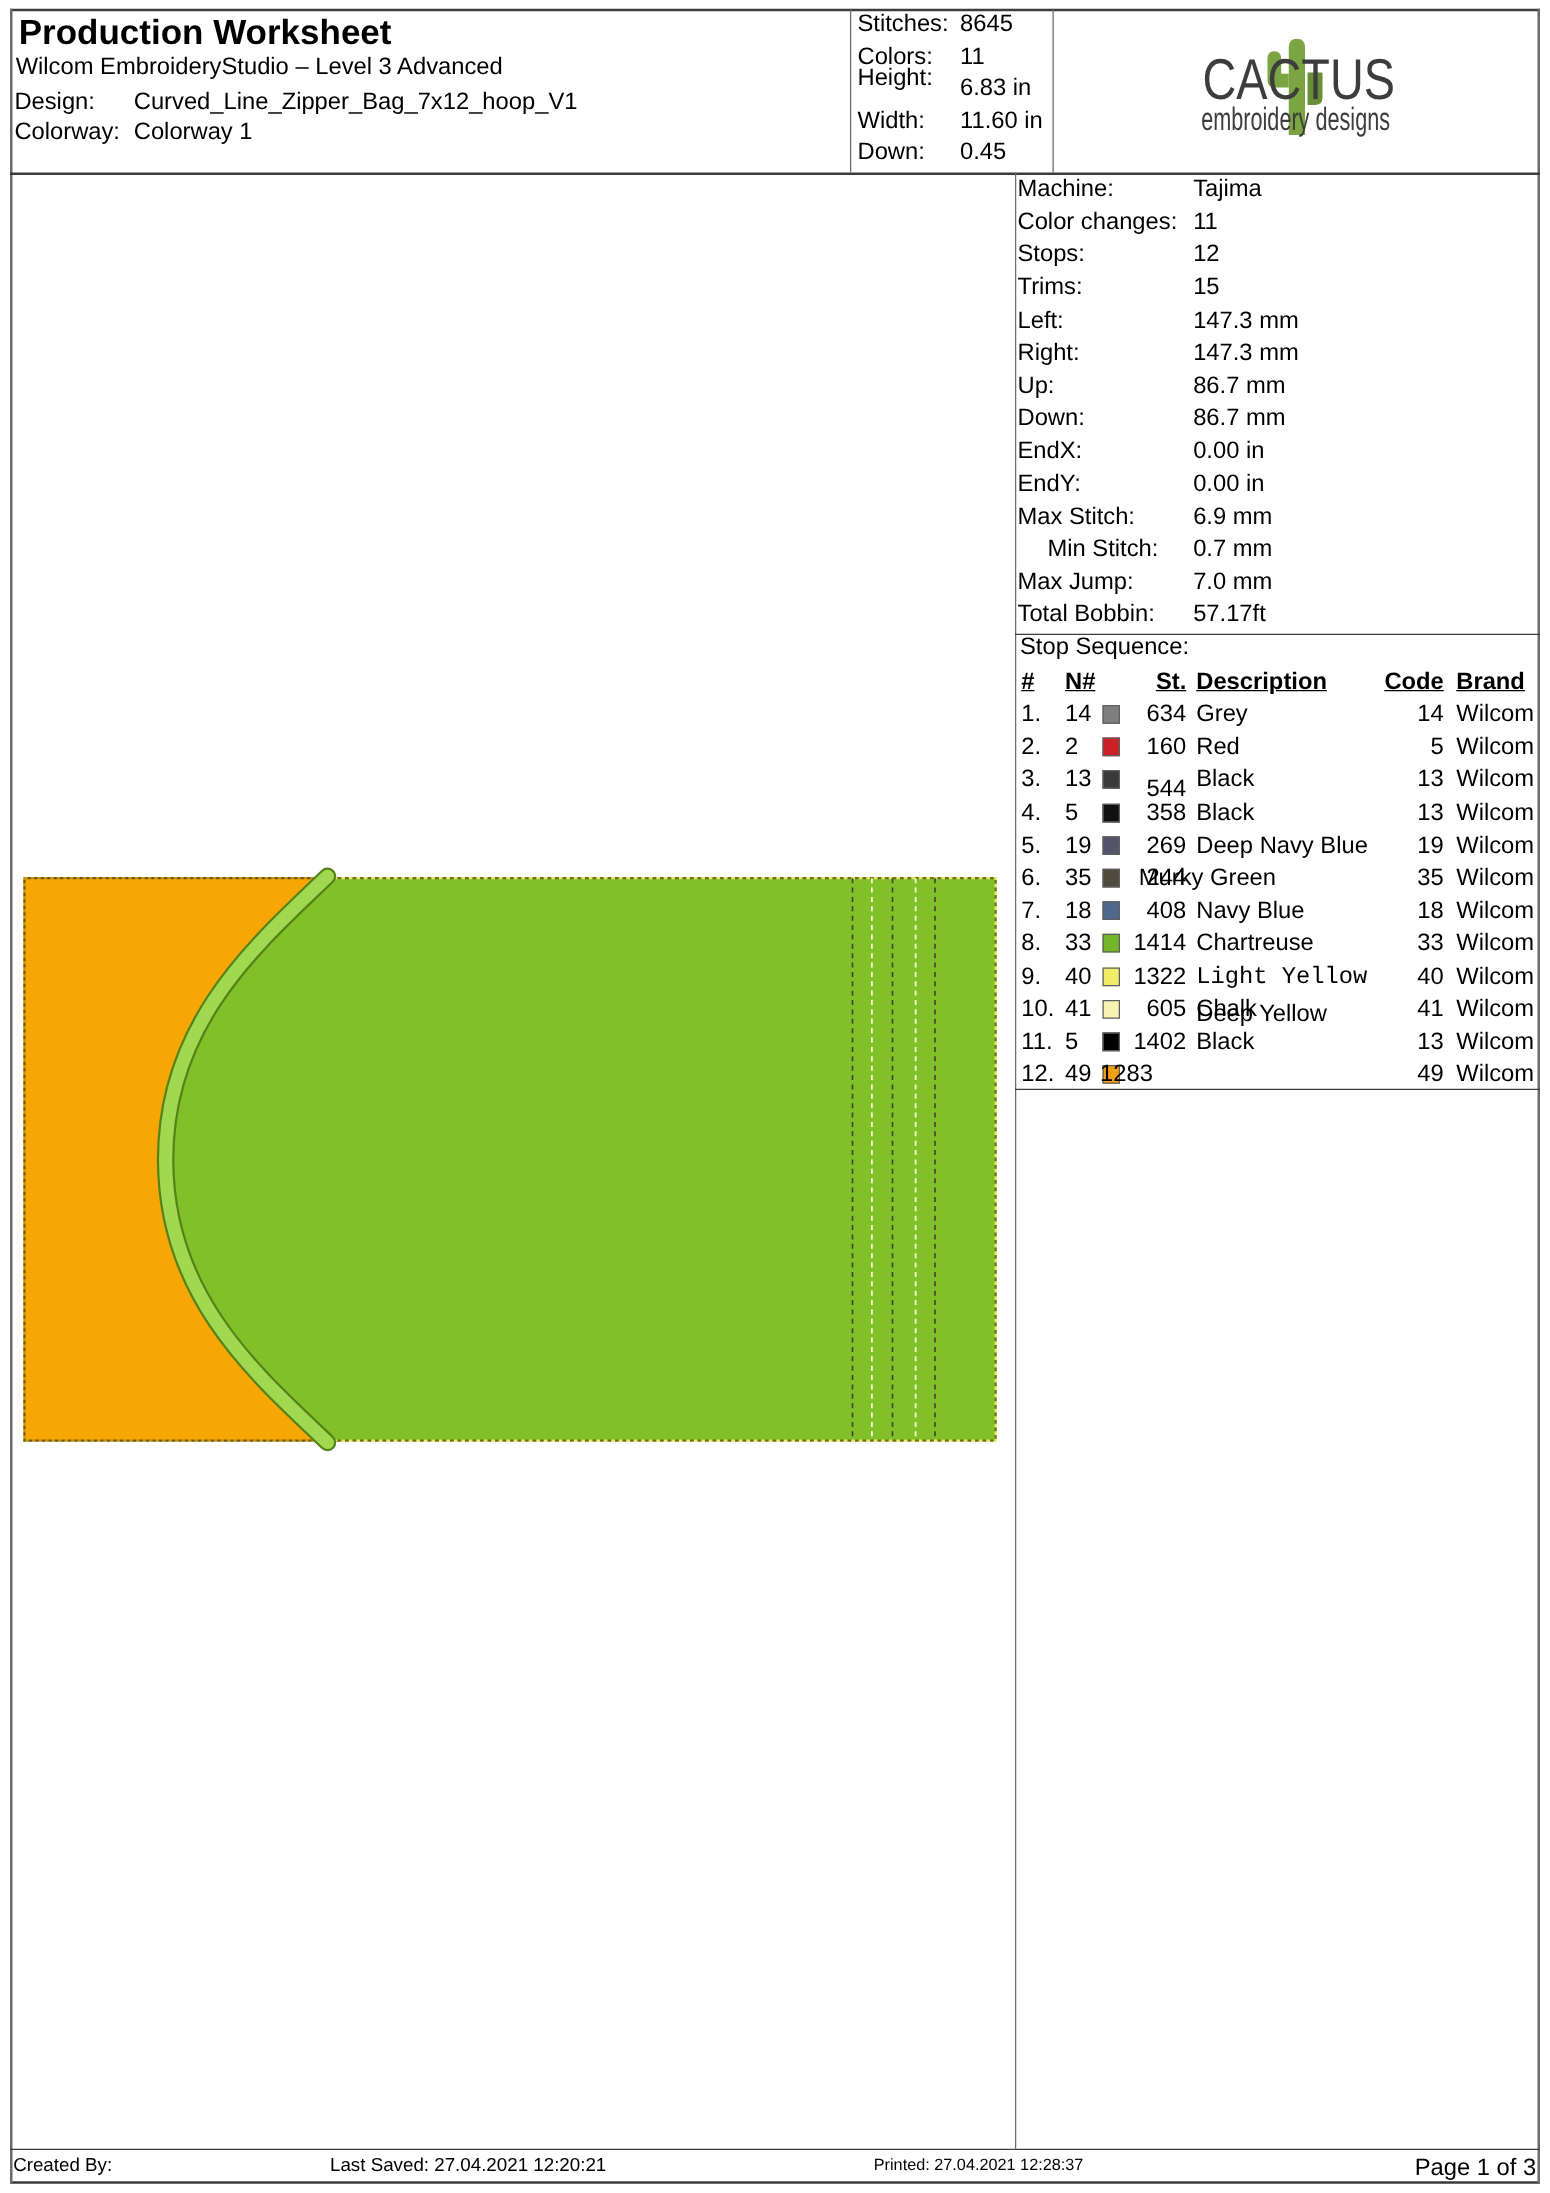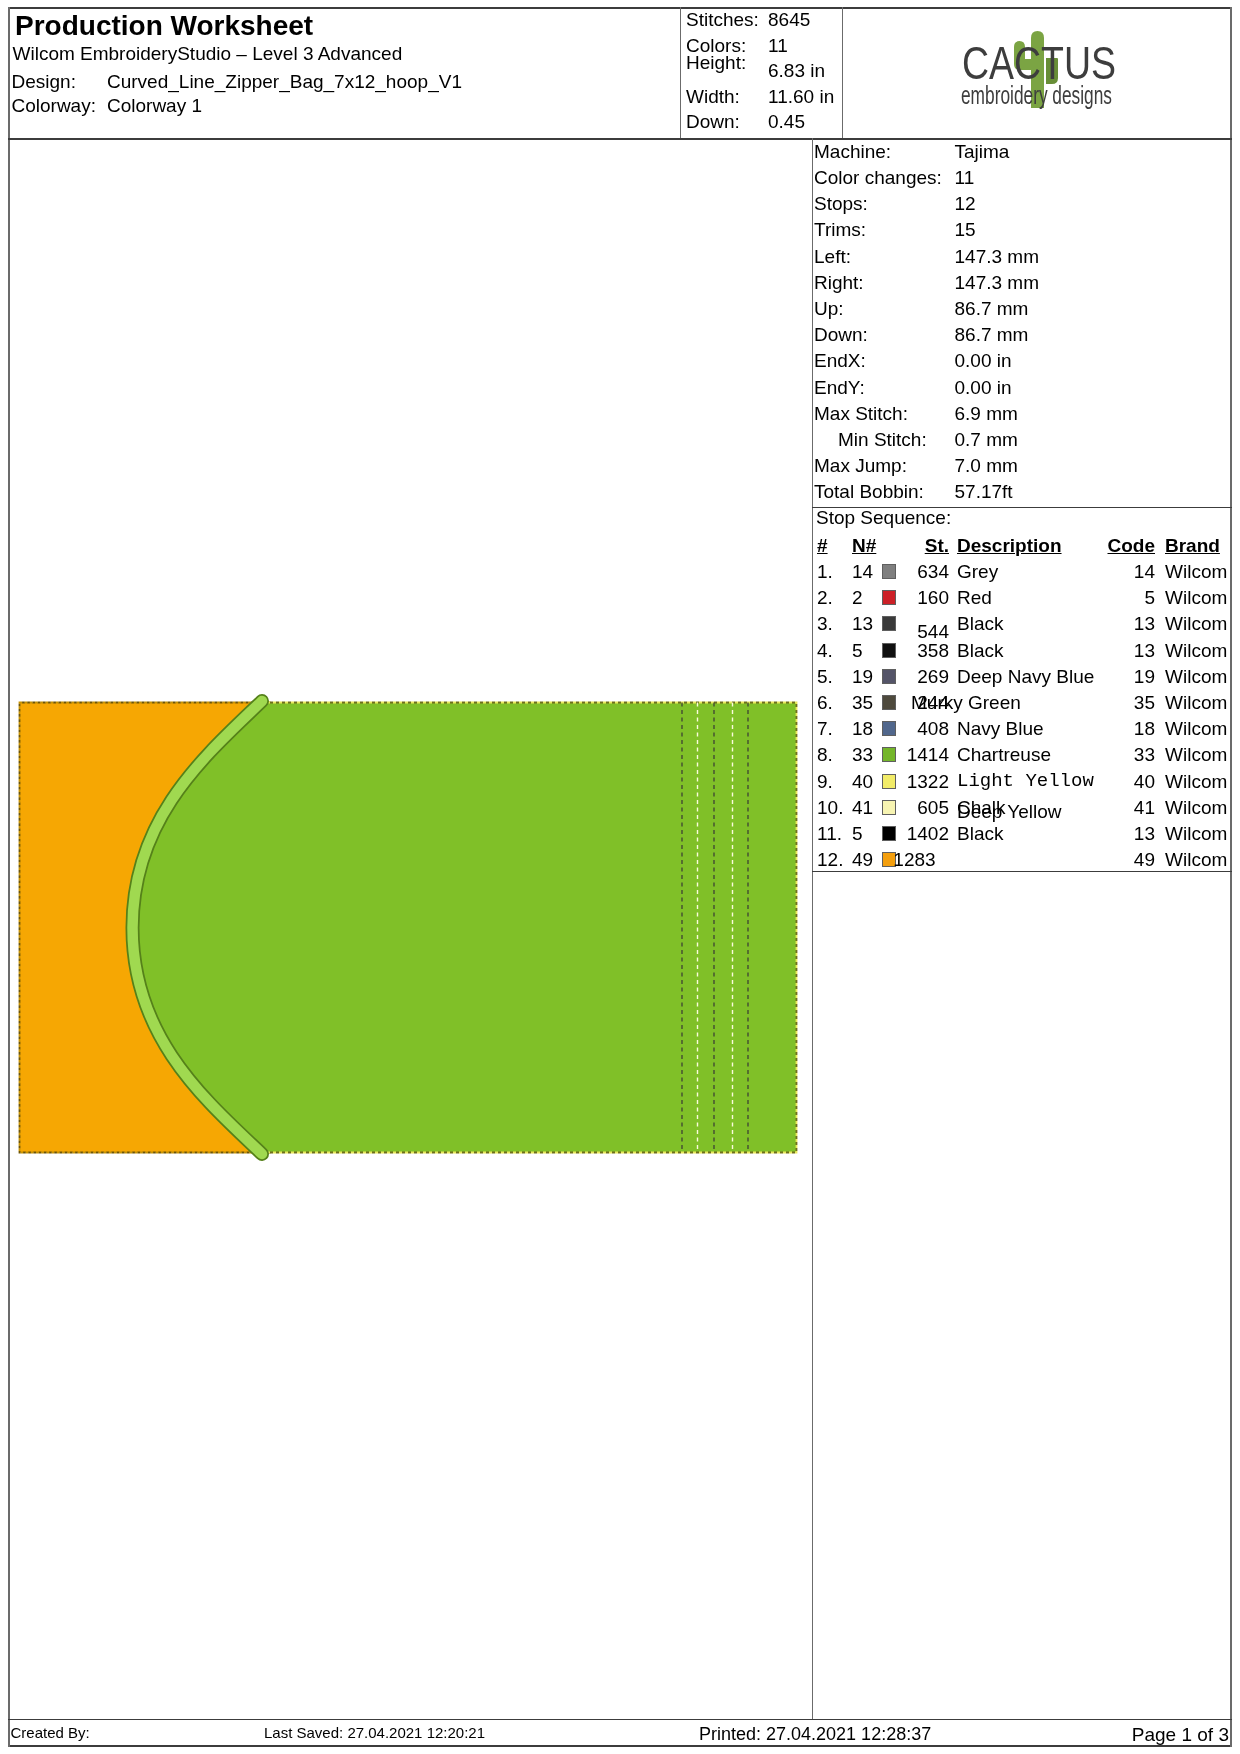"1283" div.t { text-align: center -> left }
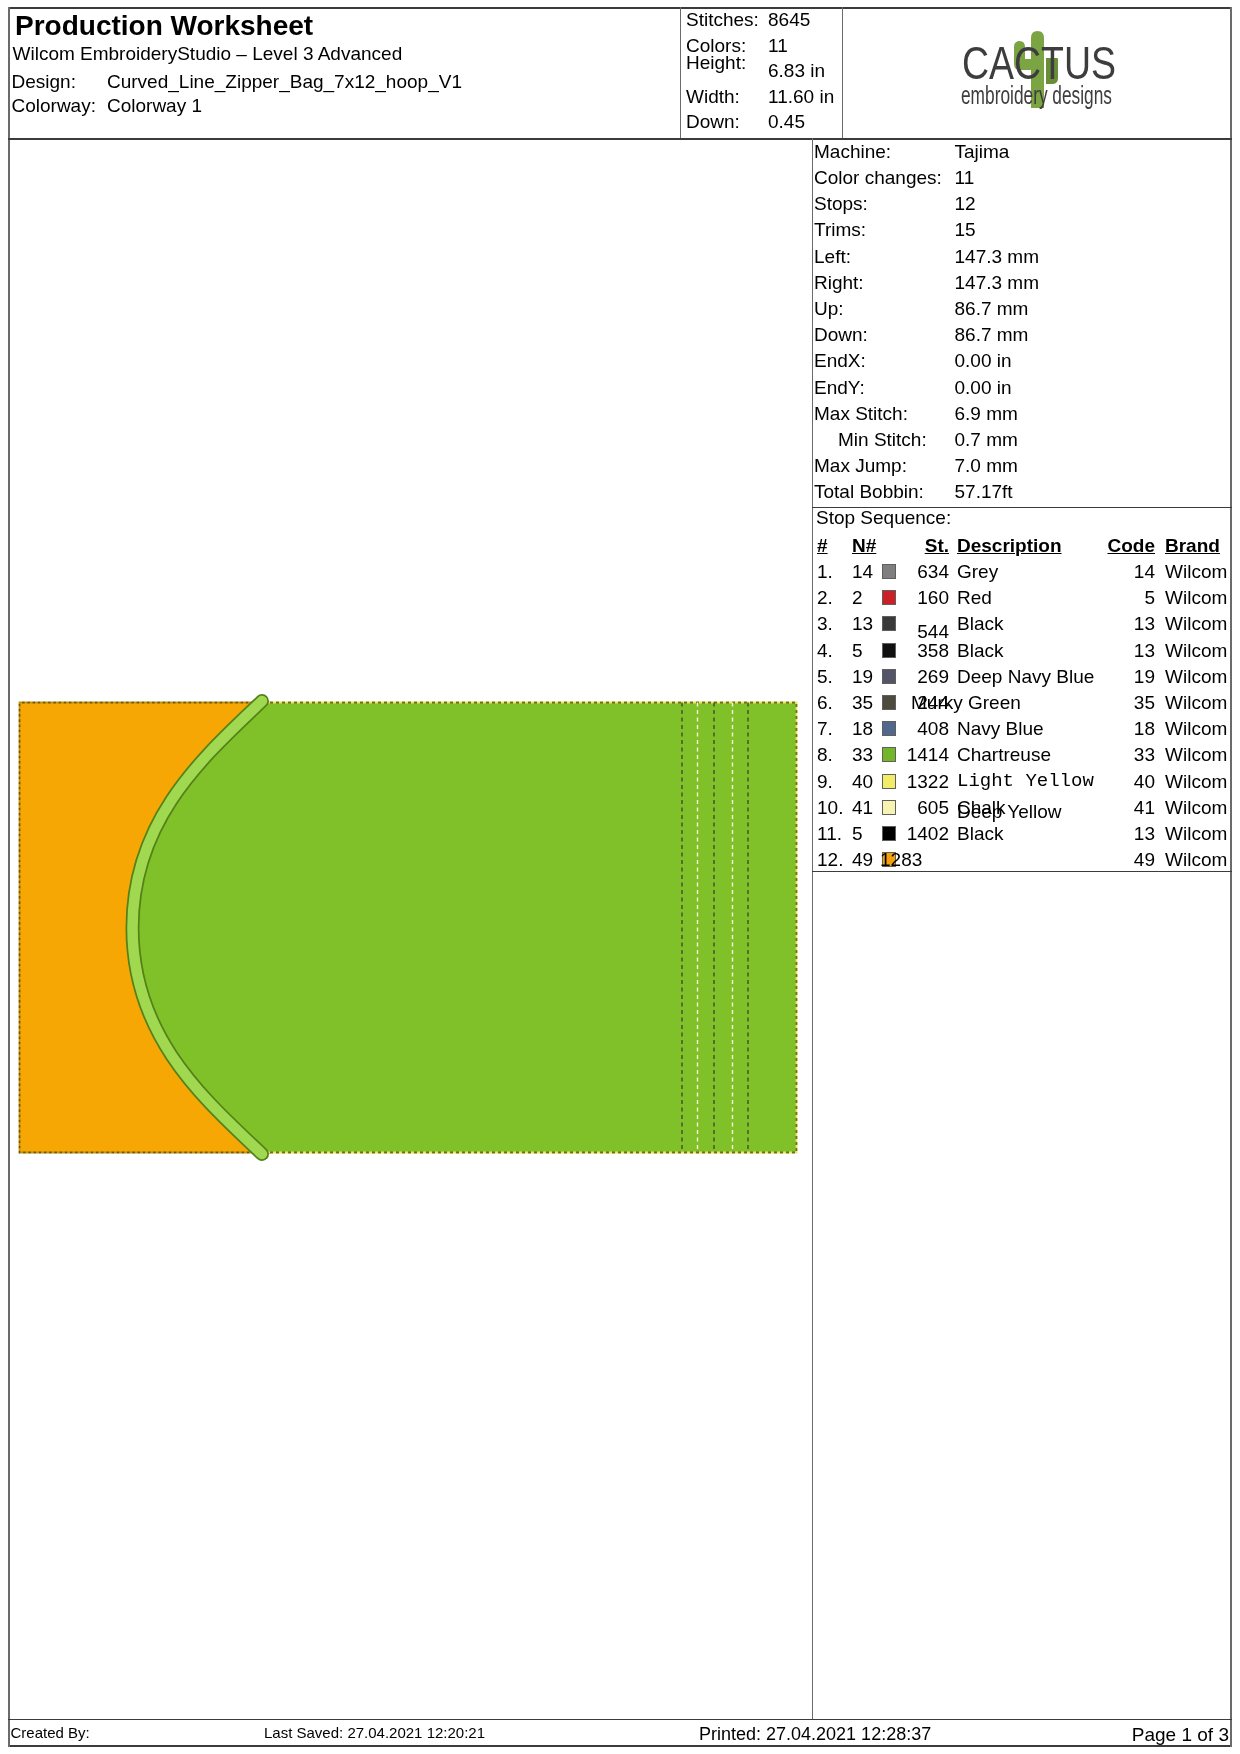"Printed: 27.04.2021 12:28:37" div.t { font-size: 18px -> 13px }
